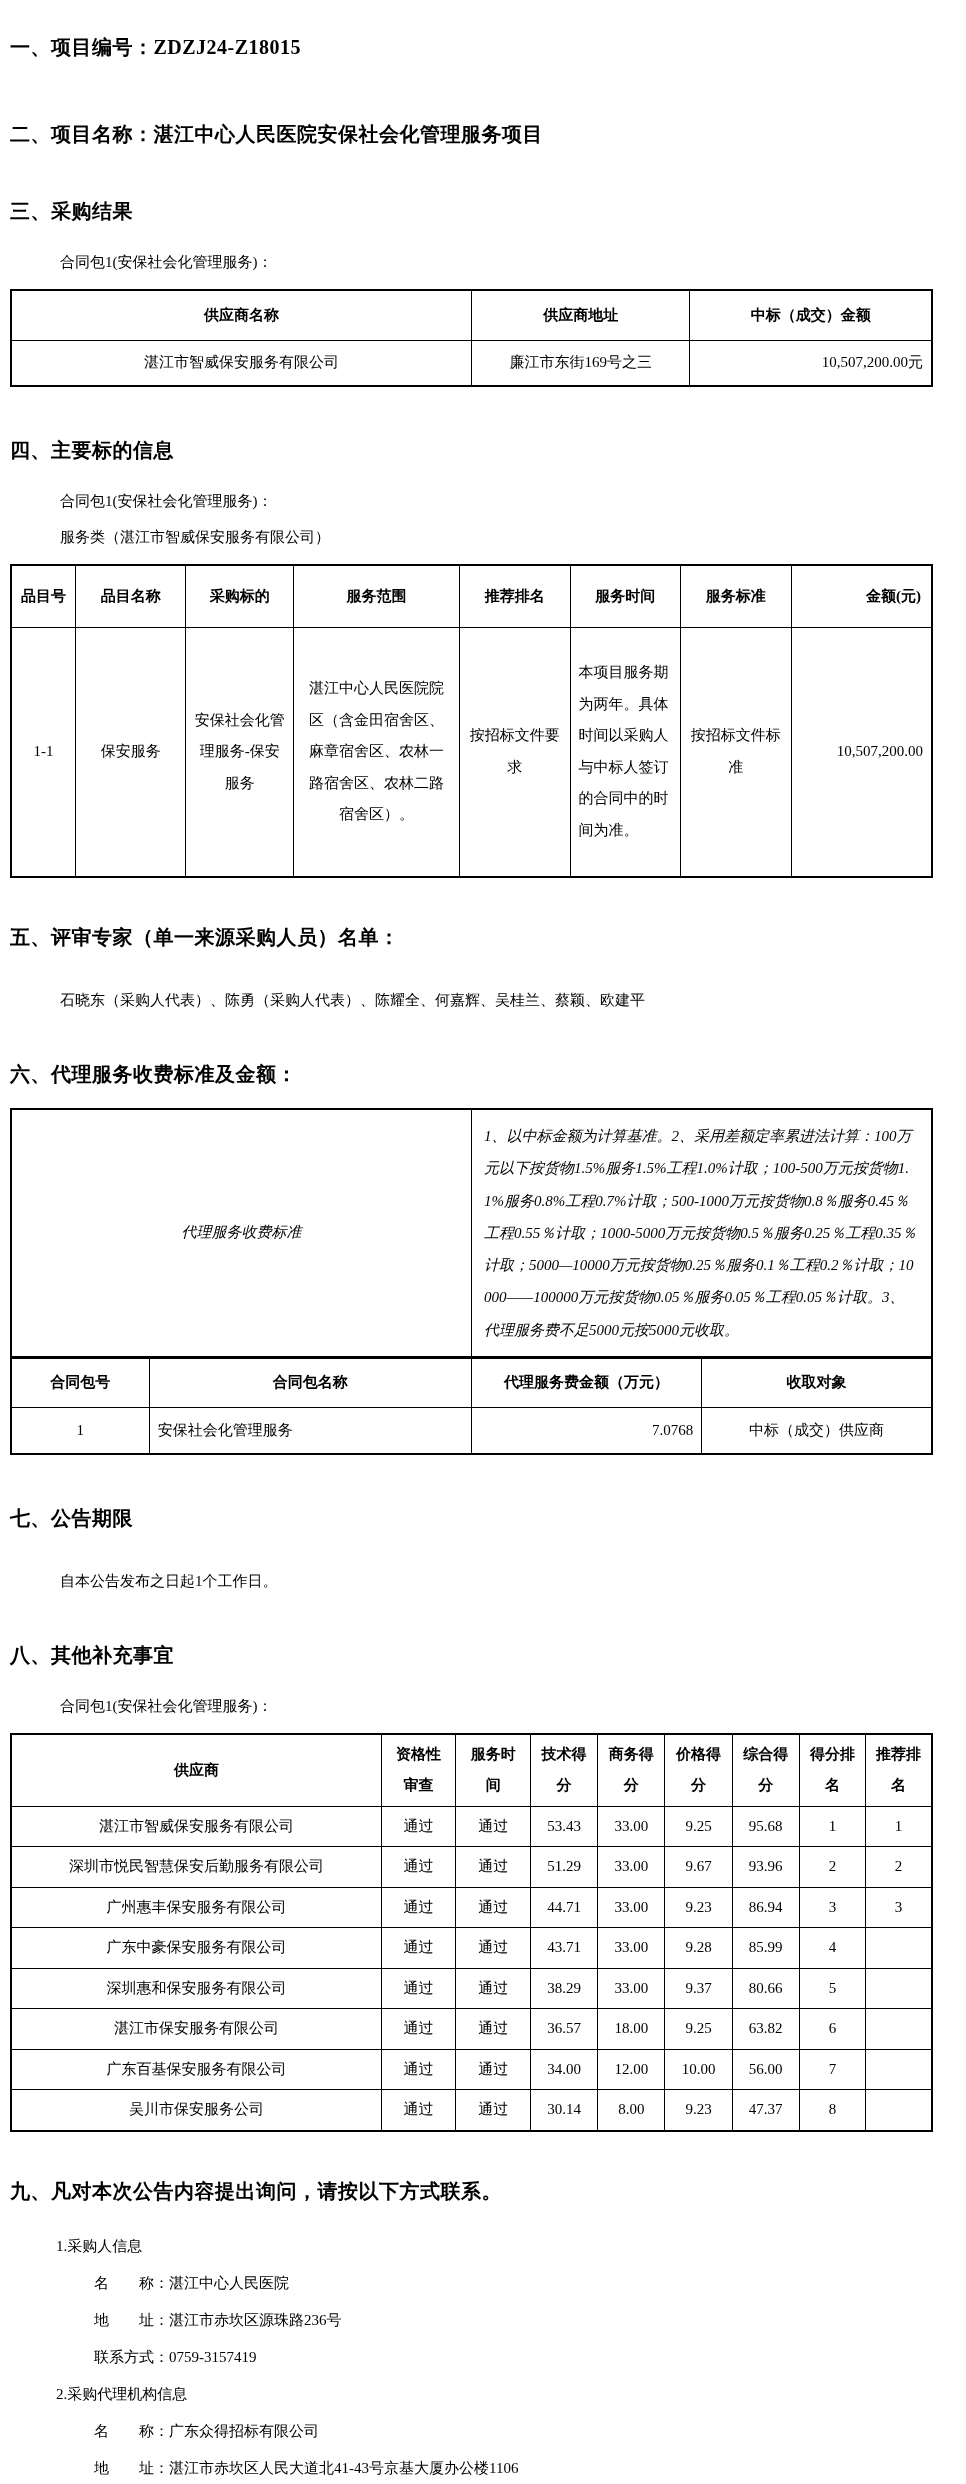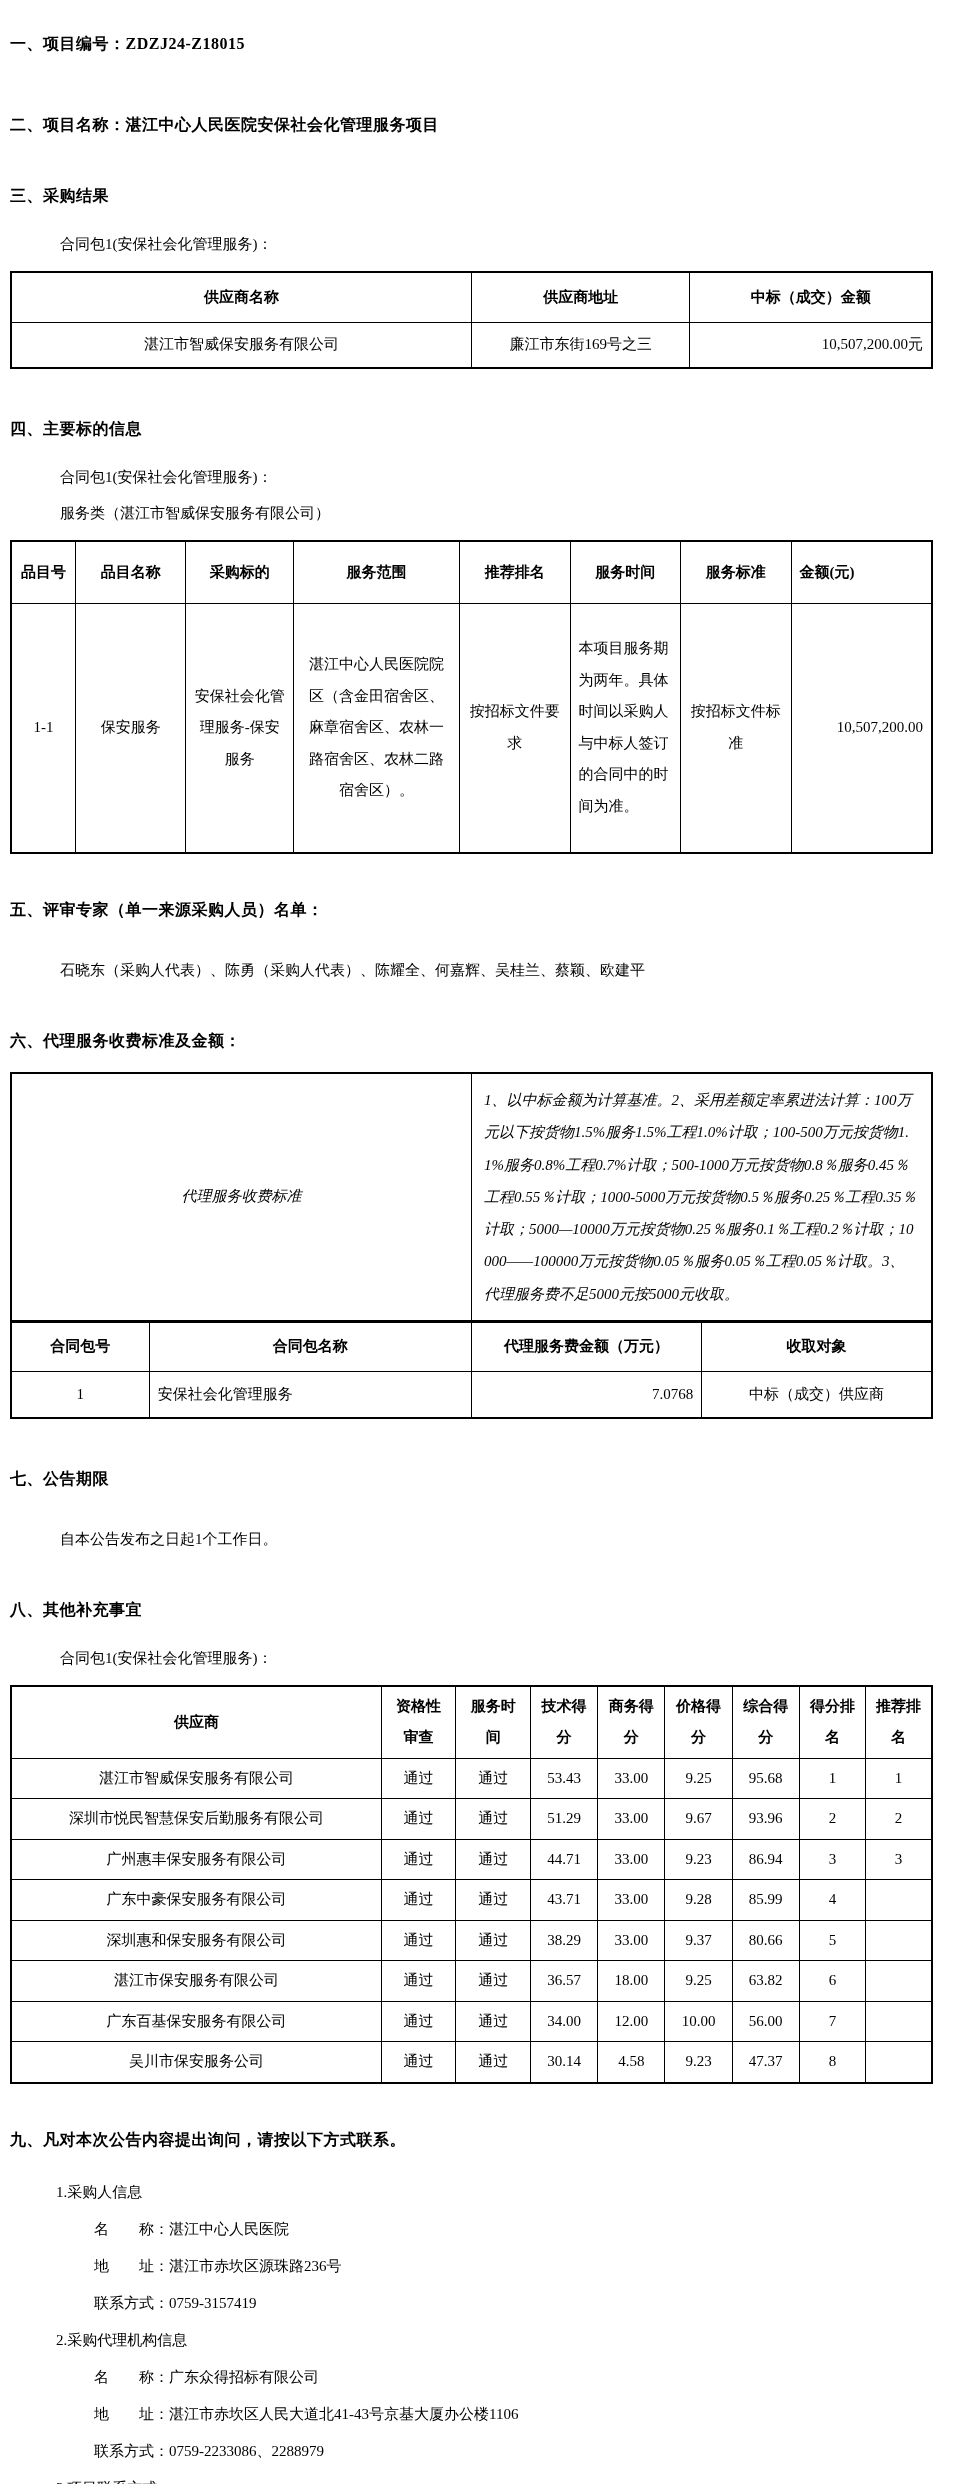"一、项目编号：ZDZJ24-Z18015" .sec-title { font-size: 16px -> 20px }
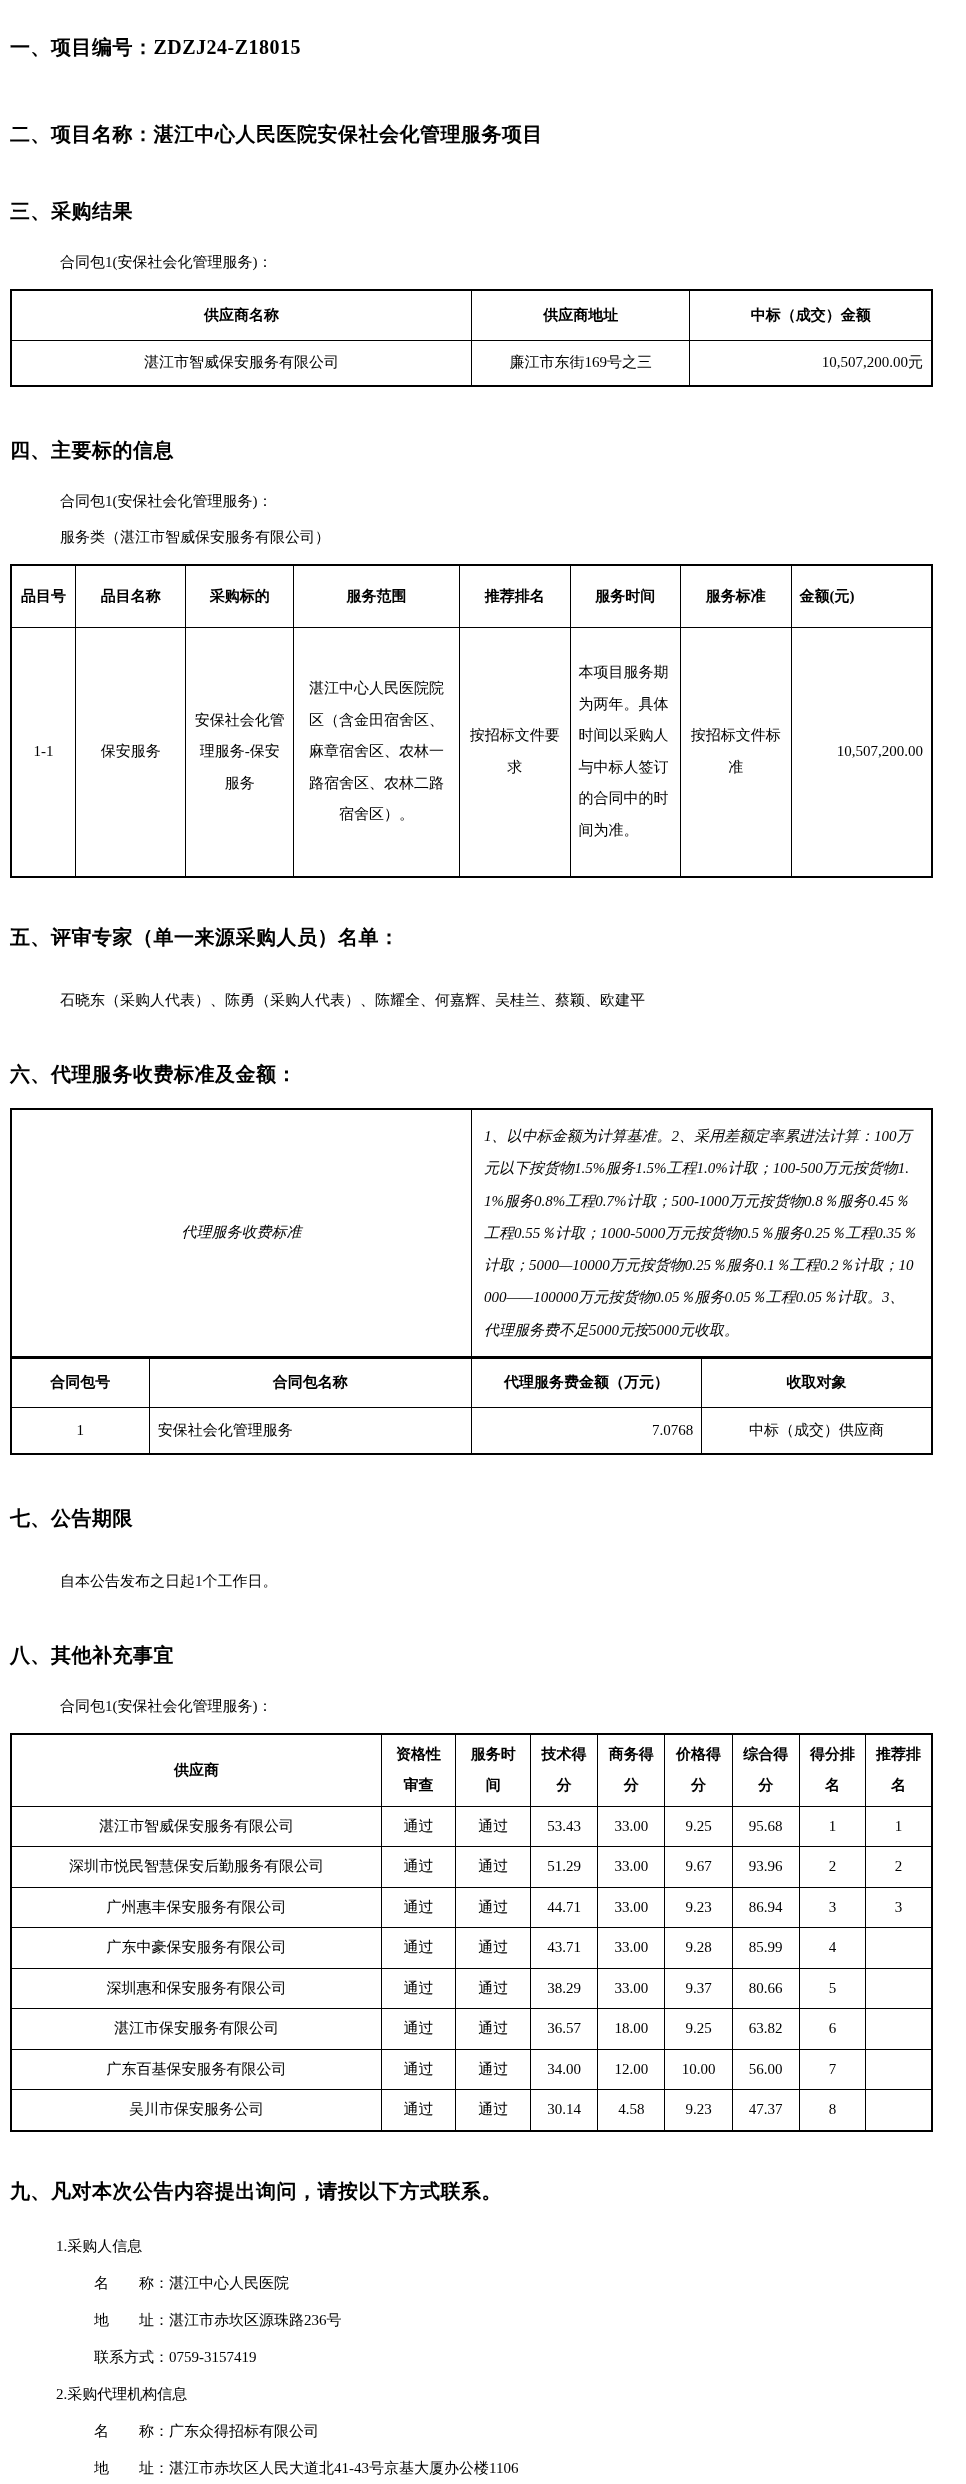"金额(元)" th.right { text-align: left -> right }
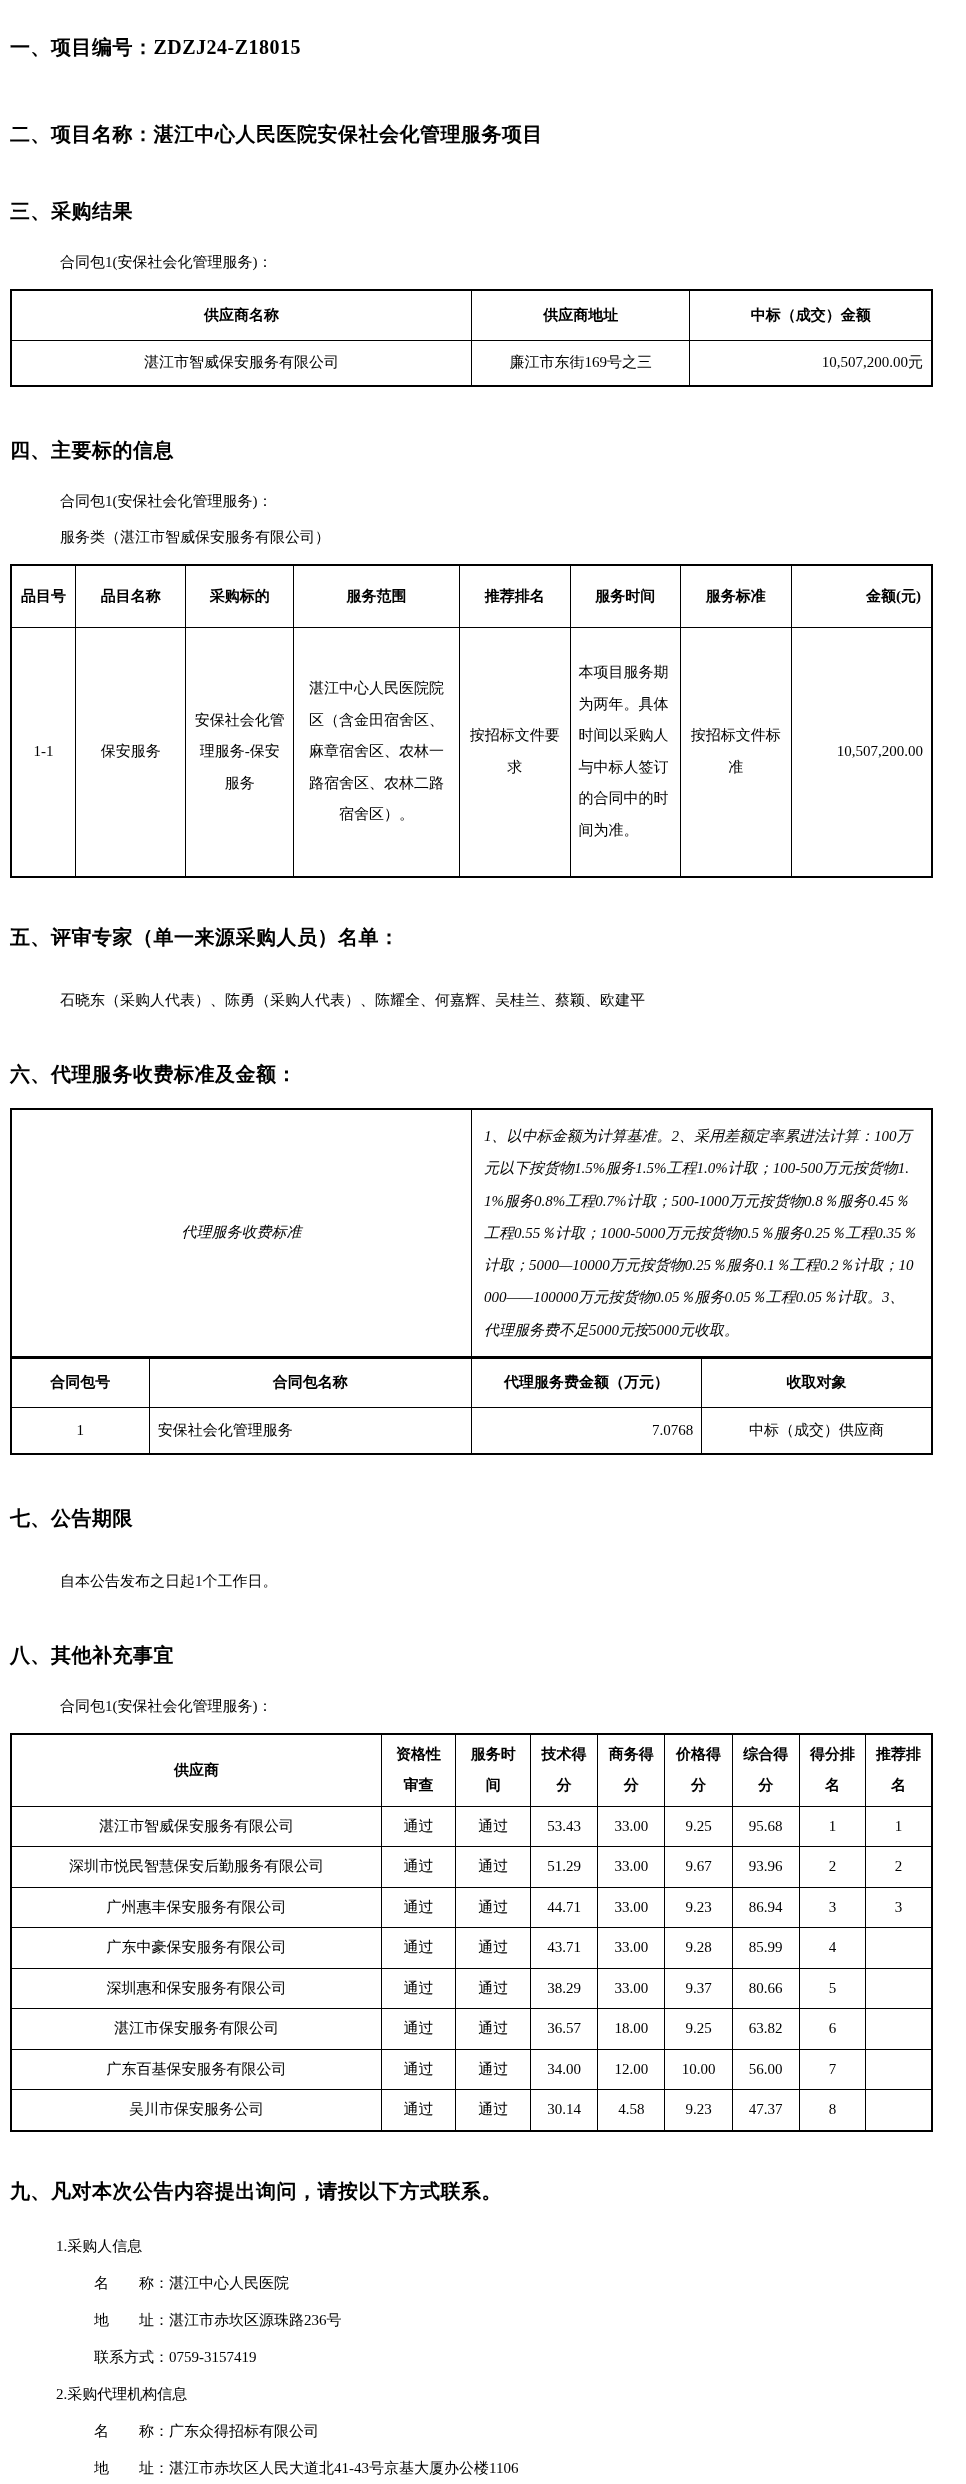"4.58" td { text: 4.58 -> 8.00 }
